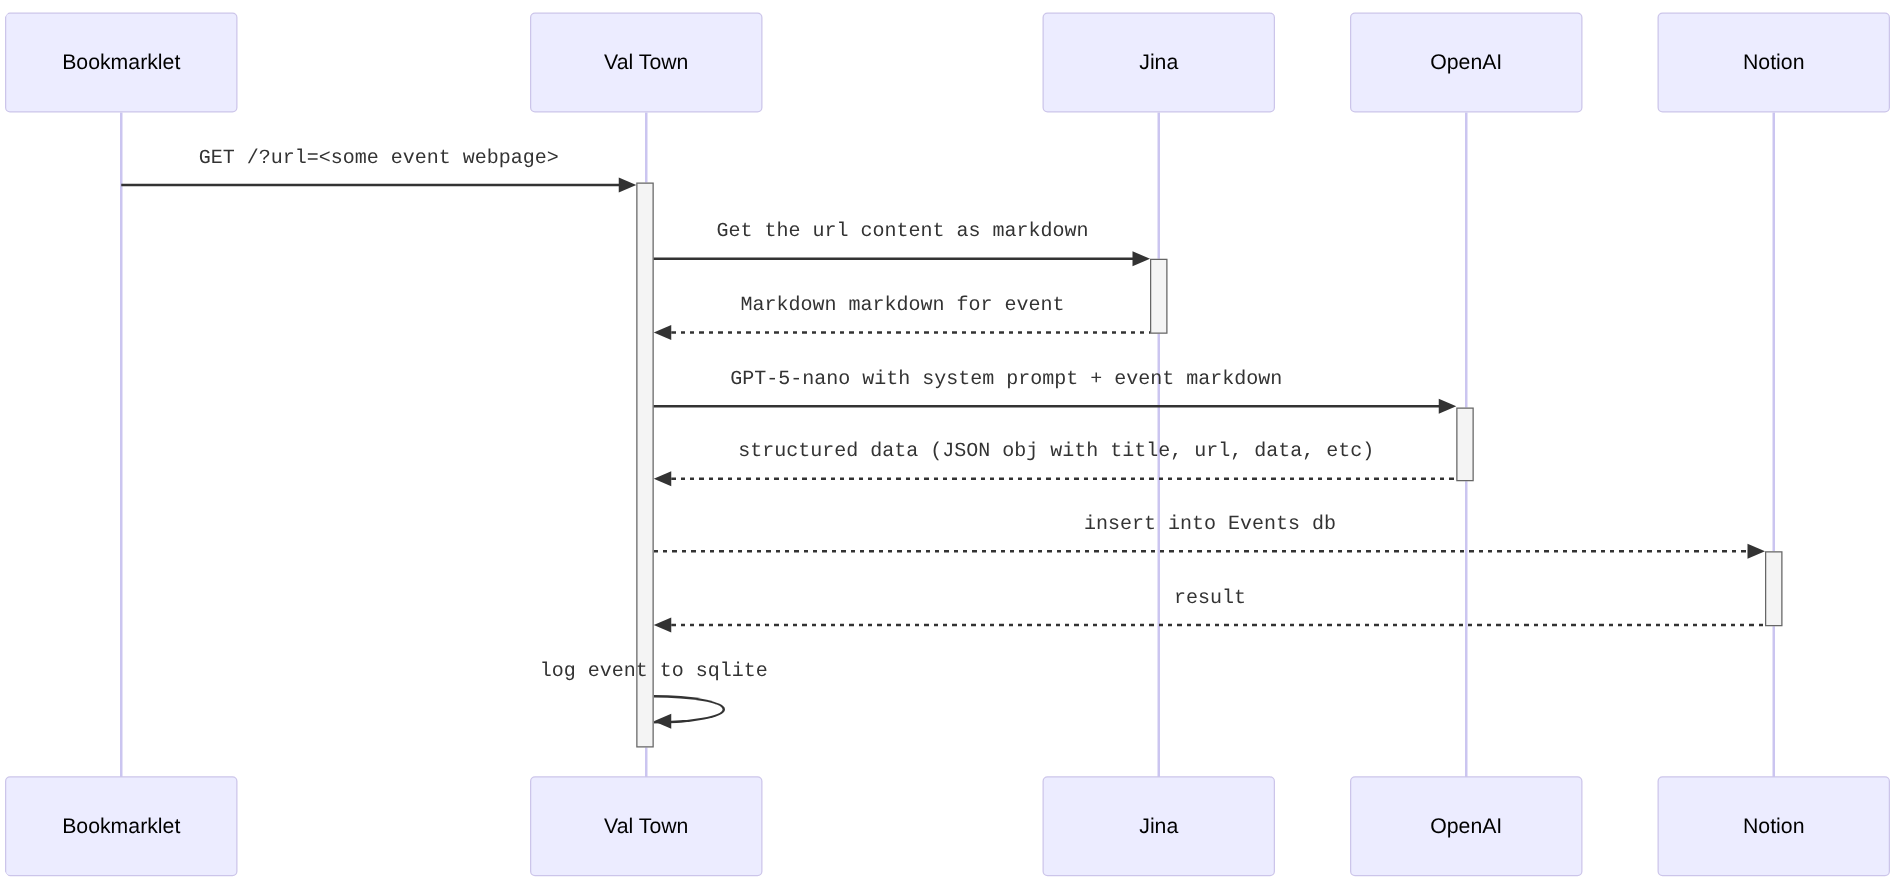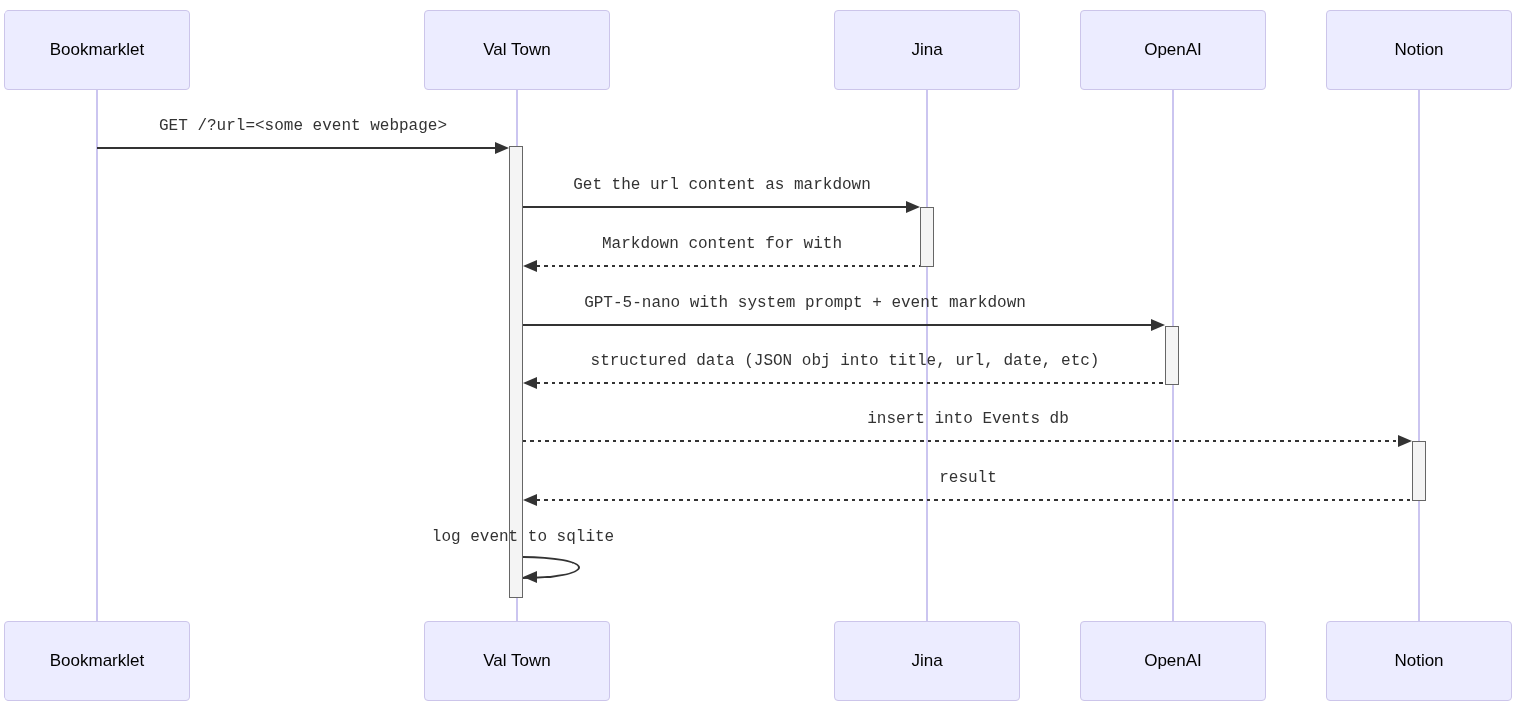"Markdown content for with" span.msg-label { text: content for with -> markdown for event }
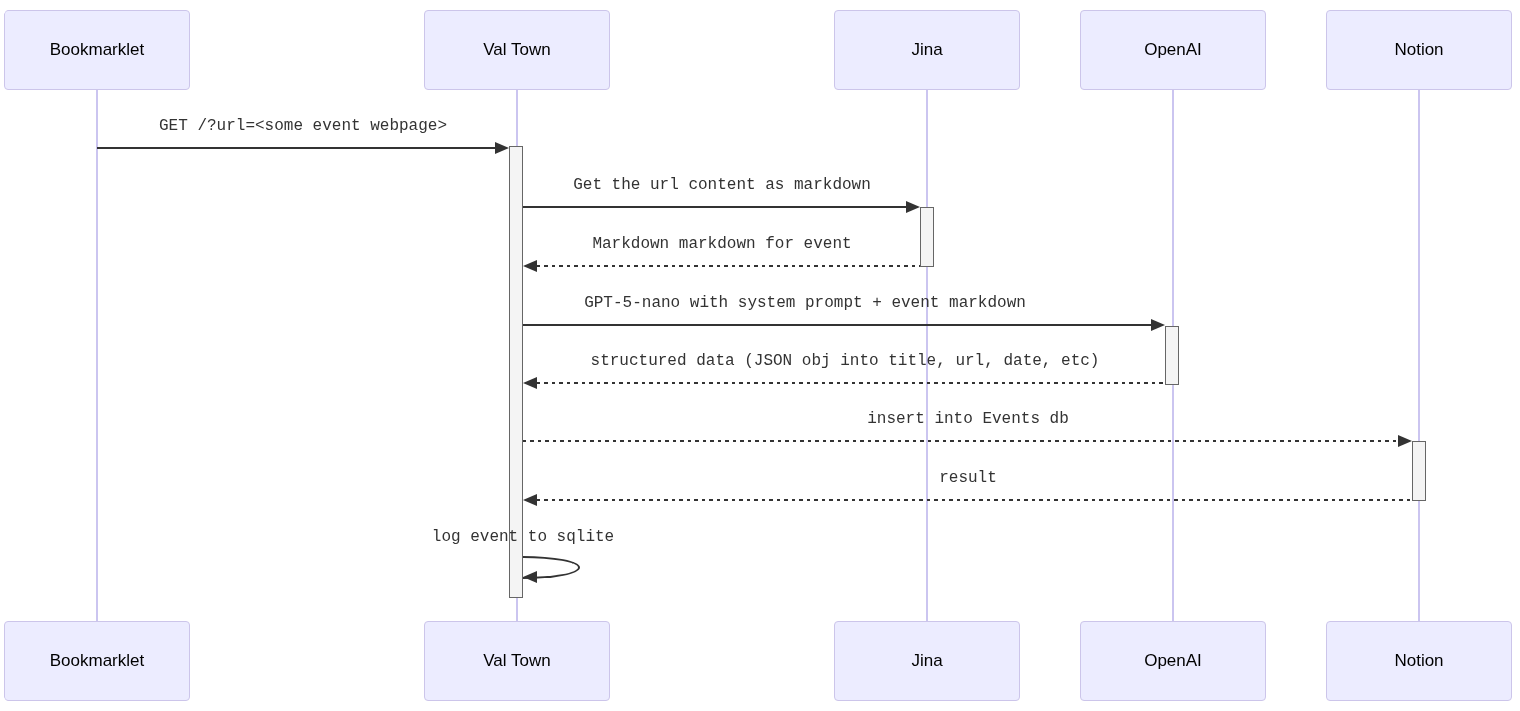"structured data (JSON obj into" span.msg-label { text: into title, url, date -> with title, url, data }
